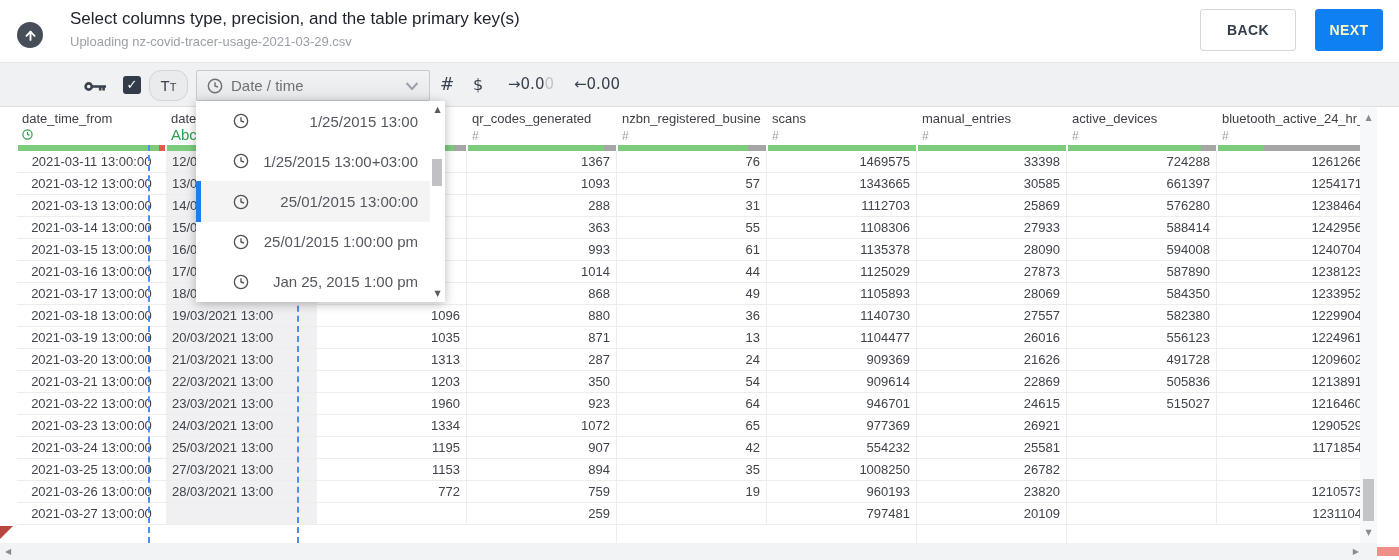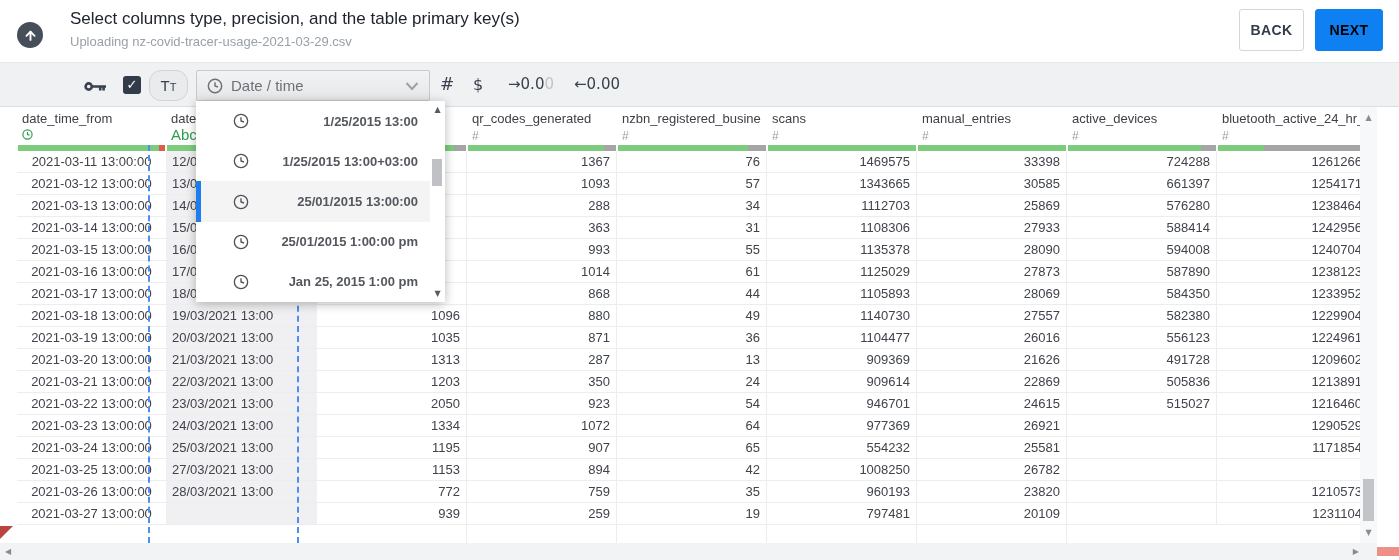"BACK" .btn-back { right: 95px -> 103px; width: 65px -> 96px }
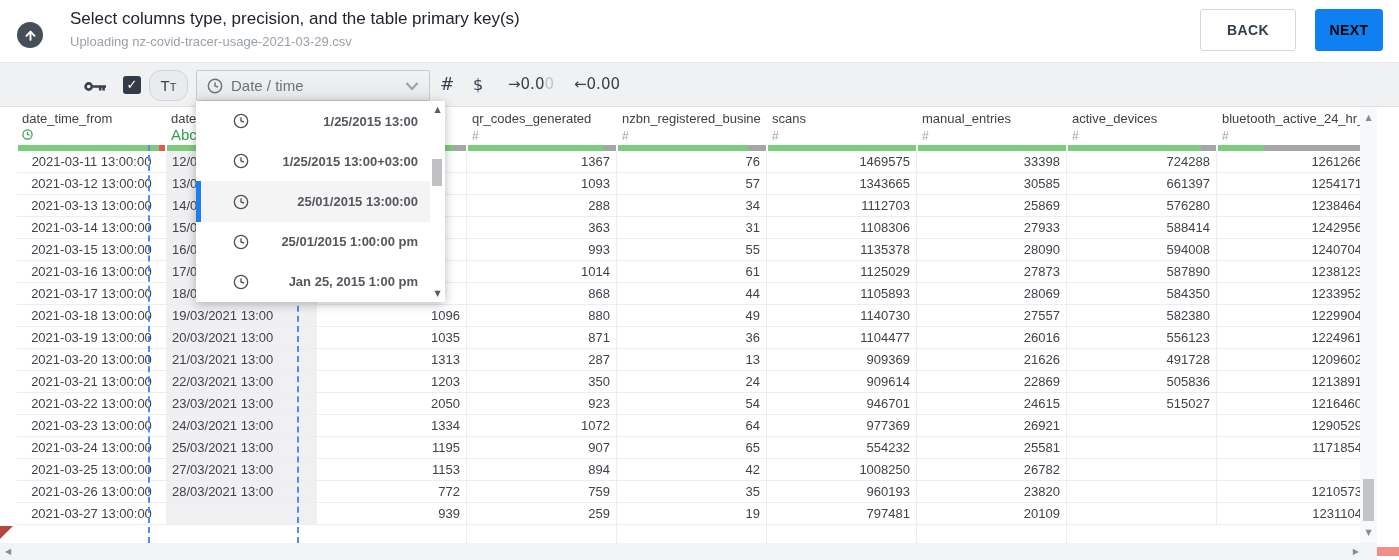"NEXT" .btn-next { color: #000000 -> #fef9c3 }
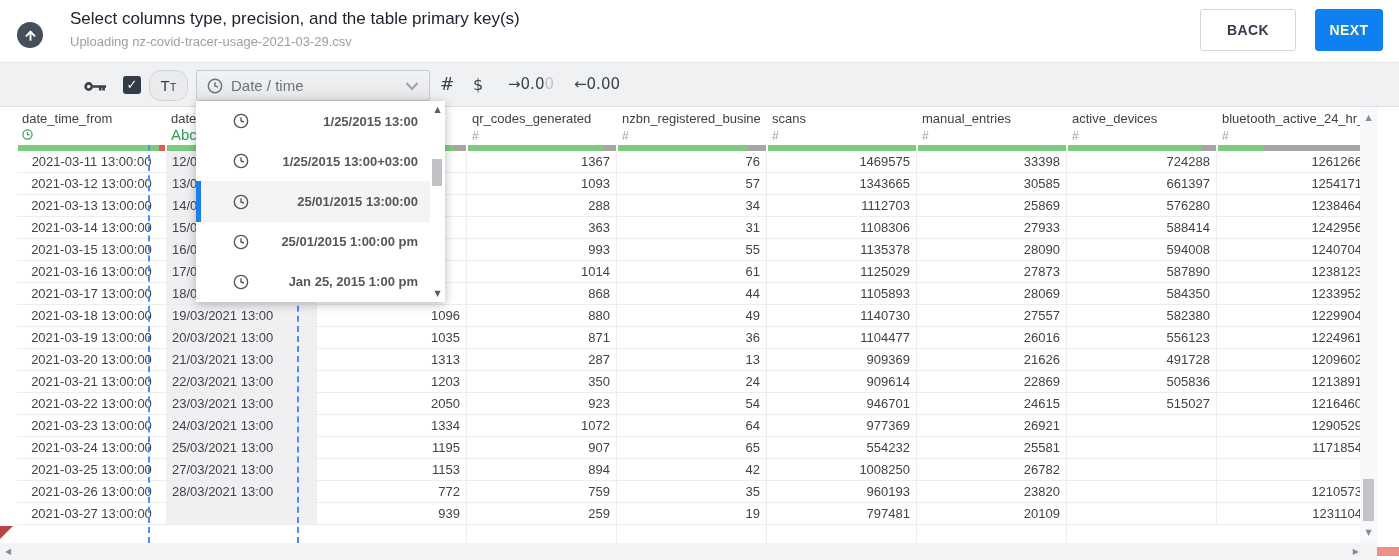"1/25/2015 13:00" .dd-item { font-size: 13px -> 15px; font-weight: bold -> none }
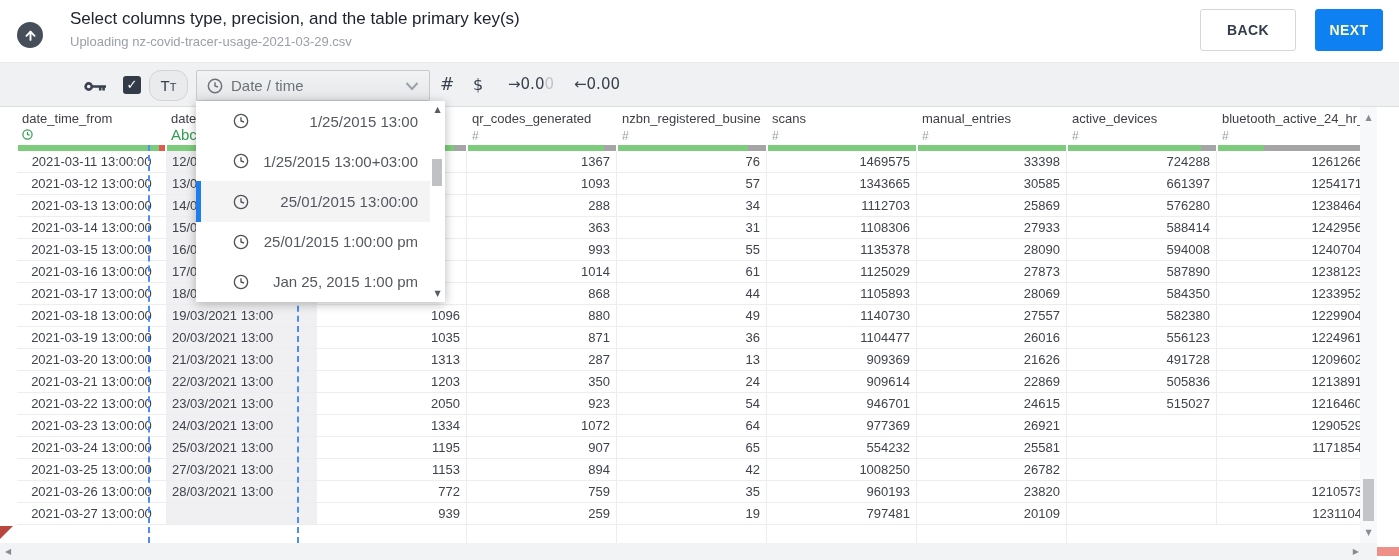"34" div.cell { html: <div>34</div> -> none }
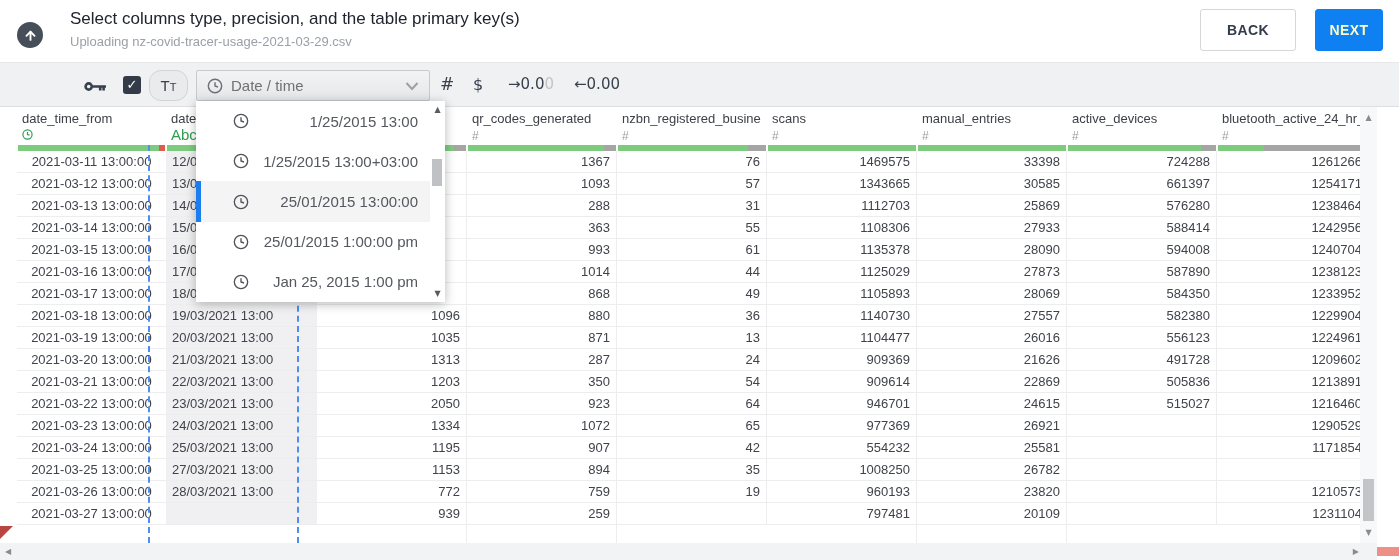"2050" div.cell { text: 2050 -> 1960 }
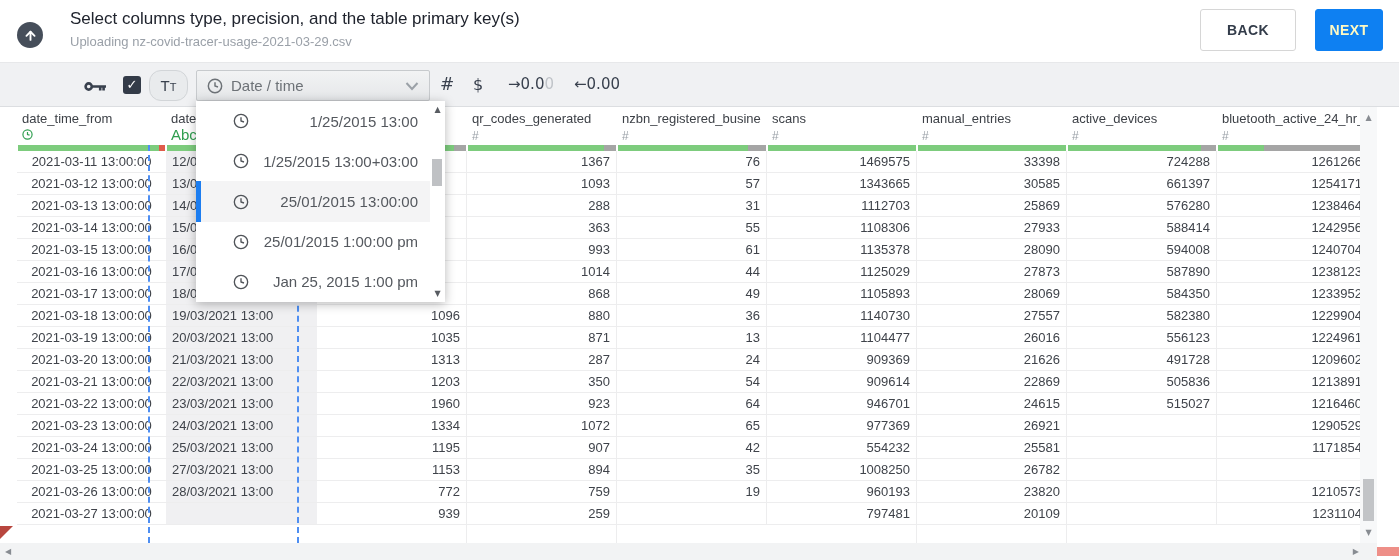"939" div.cell { html: <div>939</div> -> none }
